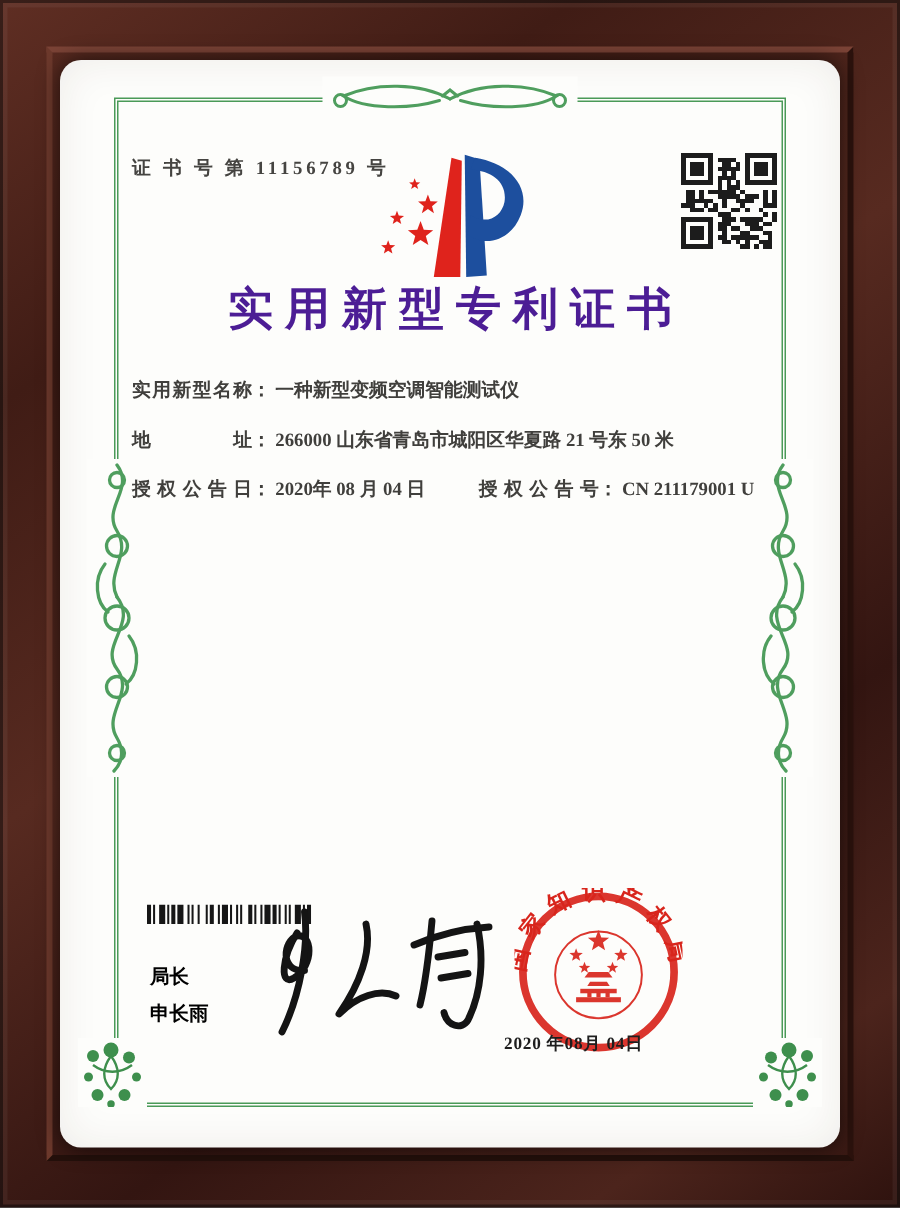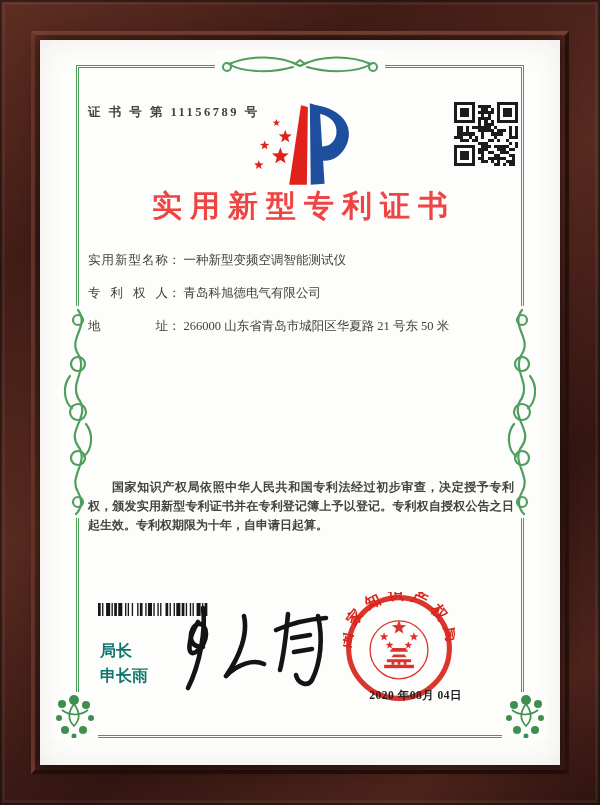"证 书 号 第 11156789" .paper { border-radius: none -> 14px }
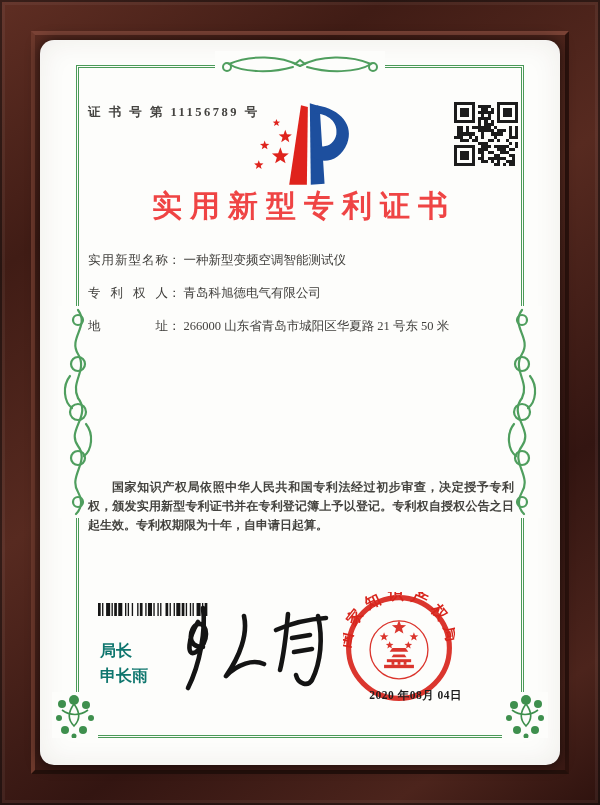"实用新型专利证书" .title { color: #ef4444 -> #4c1d95 }
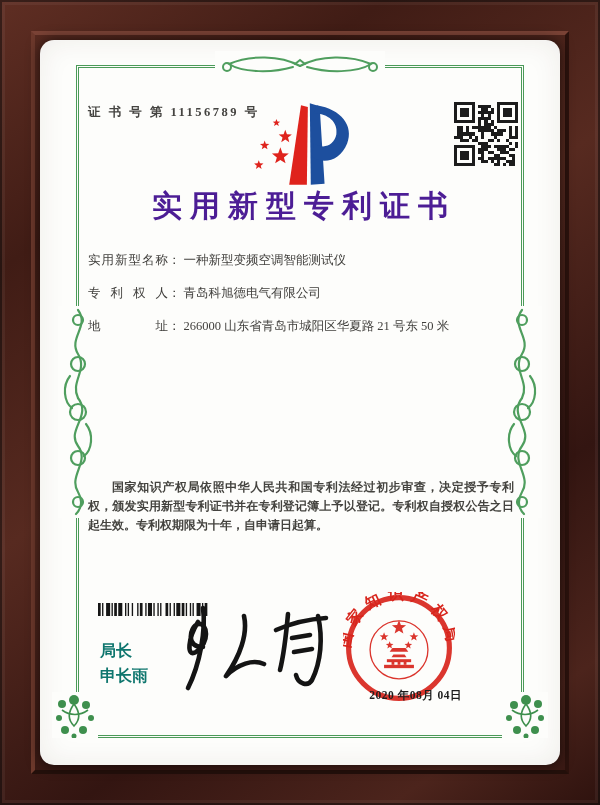"实用新型名称： 一种新型变频空调智能测试仪" .fields { font-weight: 400 -> 700 }
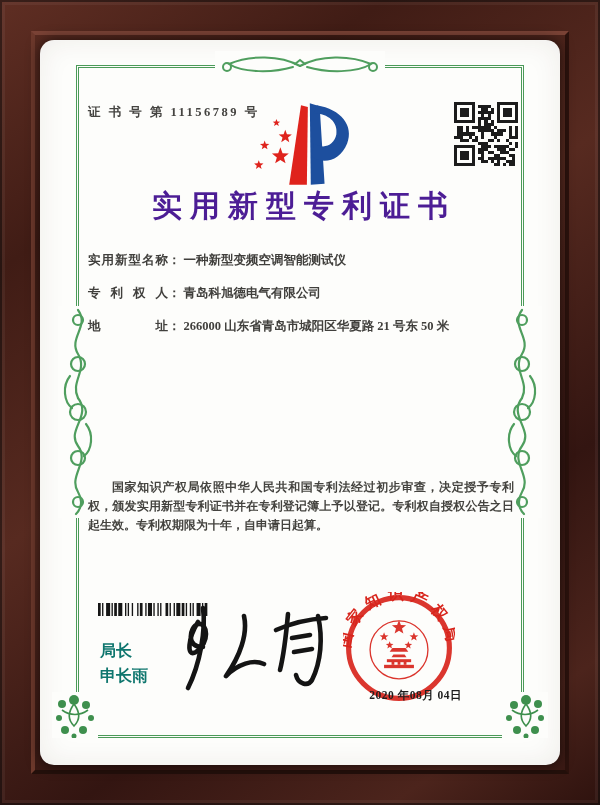"专利权人： 青岛科旭德电气有限公司" div.frow { html: <div> <span>专利权人</span><span>：</span><span>青岛科旭德电气有限公司</span> </div> -> none }
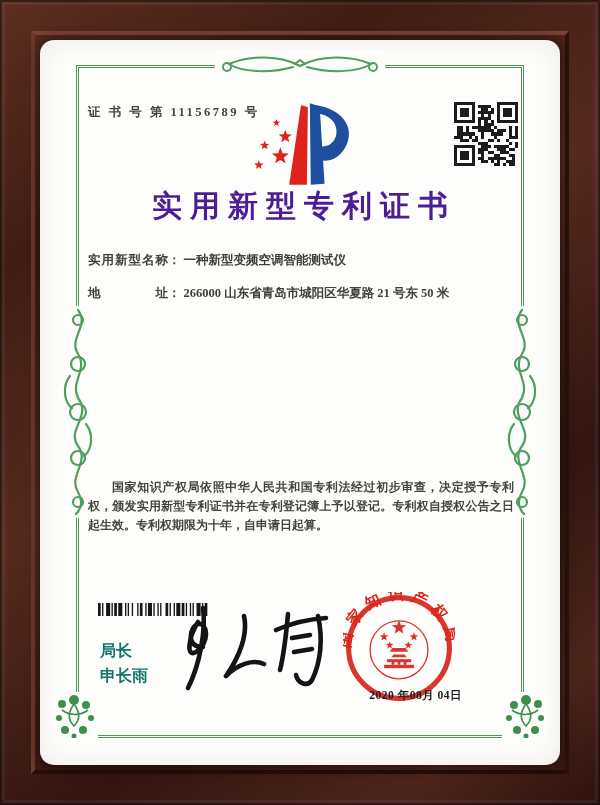"授权公告日： 2020年 08 月 04" div.frow { html: none -> <div> <span> <span>授权公告日</span><span>：</span><span>2020年 08 月 04 日</span> </span> <span> <span>授权公告号</span><span>：</span><span>CN 211179001 U</span> </span> </div> }
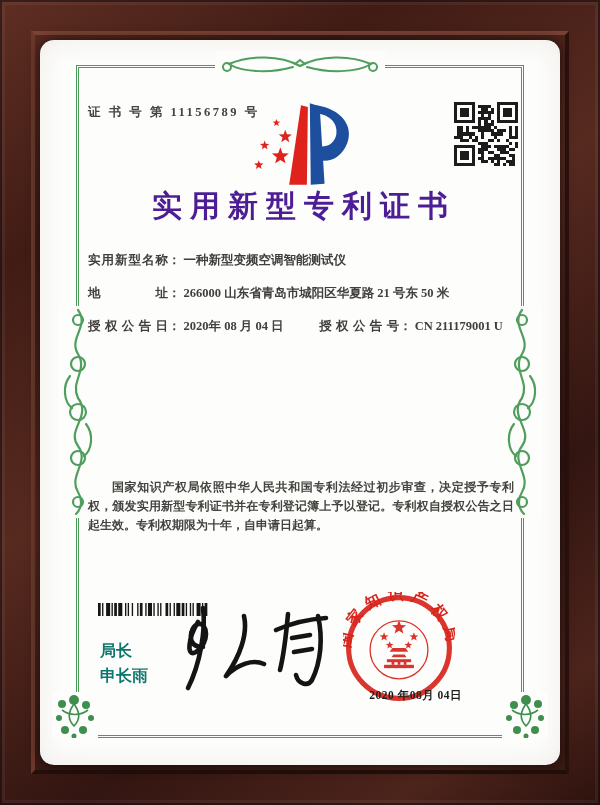"国家知识产权局依照中华人民共和国专利法经过初步审查，决定授予专利权，颁发实用新型" p { html: <p>国家知识产权局依照中华人民共和国专利法经过初步审查，决定授予专利权，颁发实用新型专利证书并在专利登记簿上予以登记。专利权自授权公告之日起生效。专利权期限为十年，自申请日起算。</p> -> none }
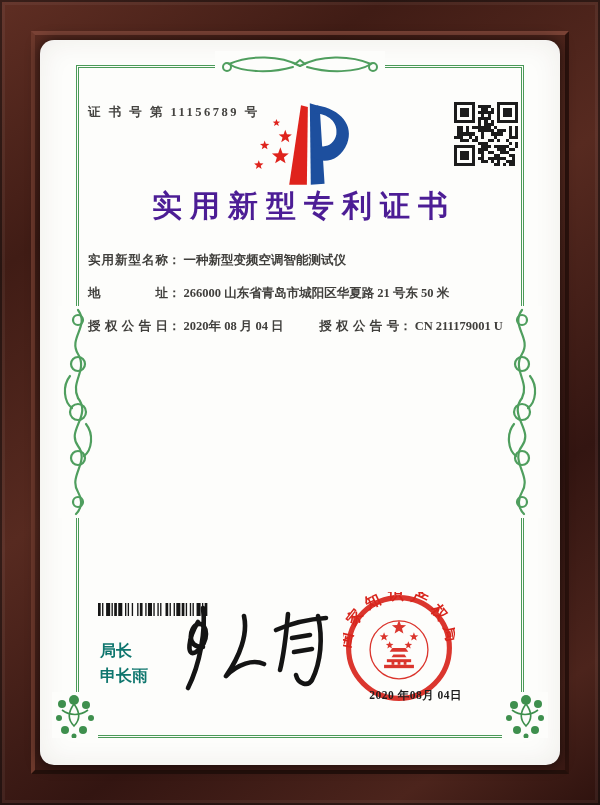"局长" .signer { color: #0f766e -> #000000; font-size: 16px -> 13px }
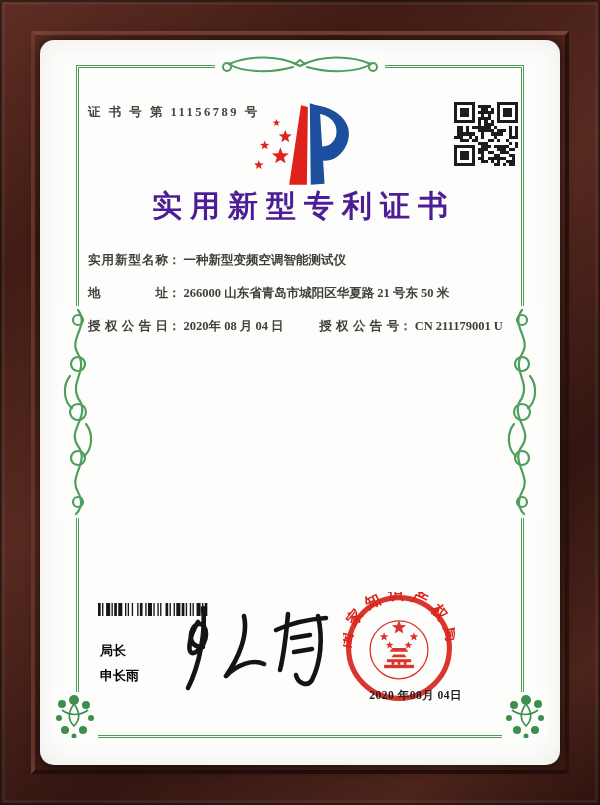"2020 年08月 04日" .seal-date { text-align: right -> left }
